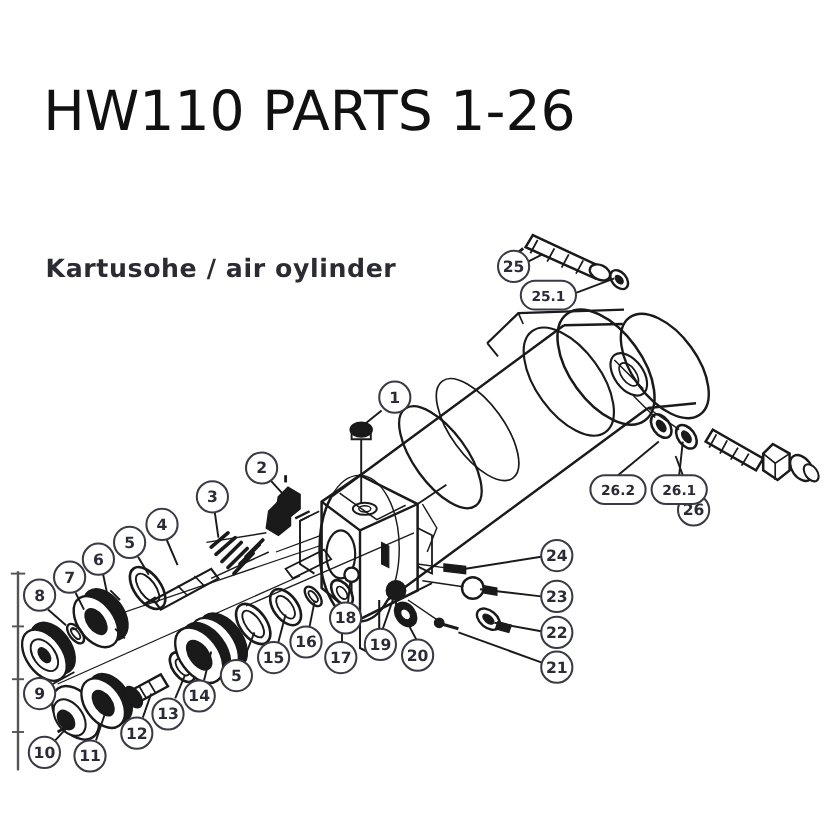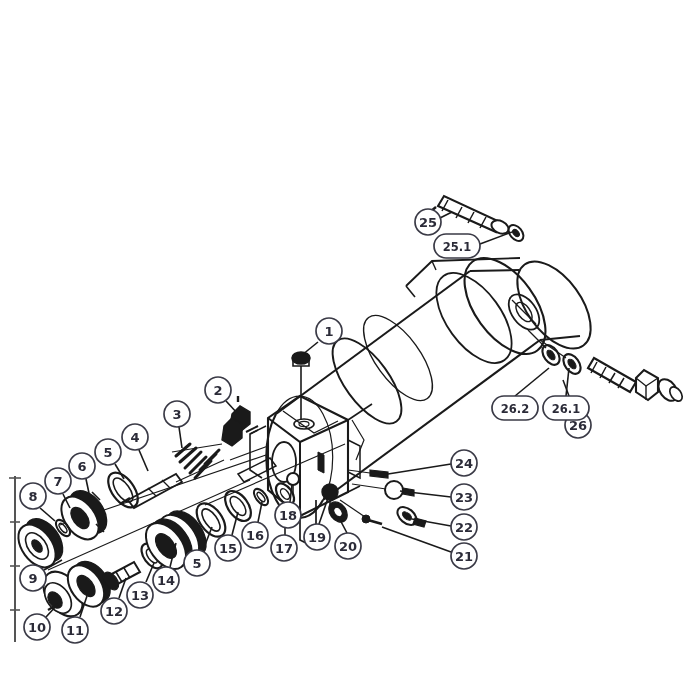"HW110 PARTS 1-26" div { html: none -> <div>HW110 PARTS 1-26</div> }
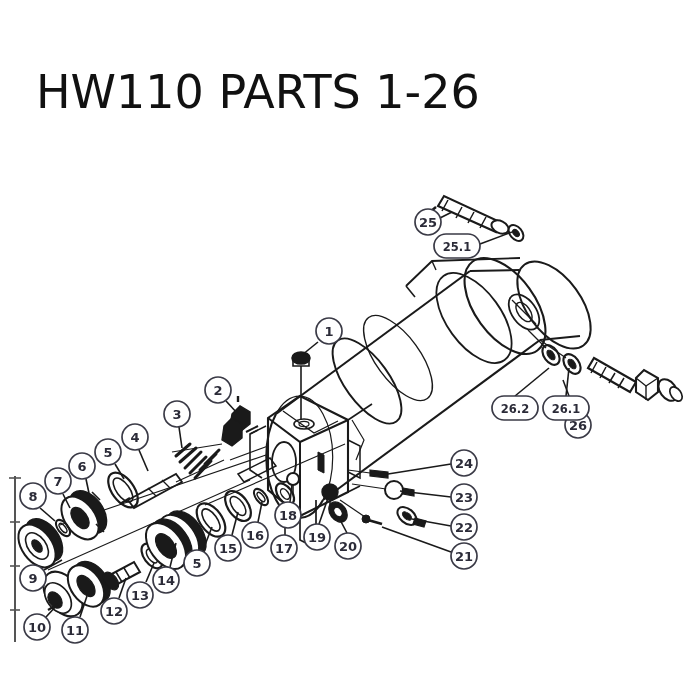"Kartusohe / air oylinder" div { html: none -> <div>Kartusohe / air oylinder</div> }
